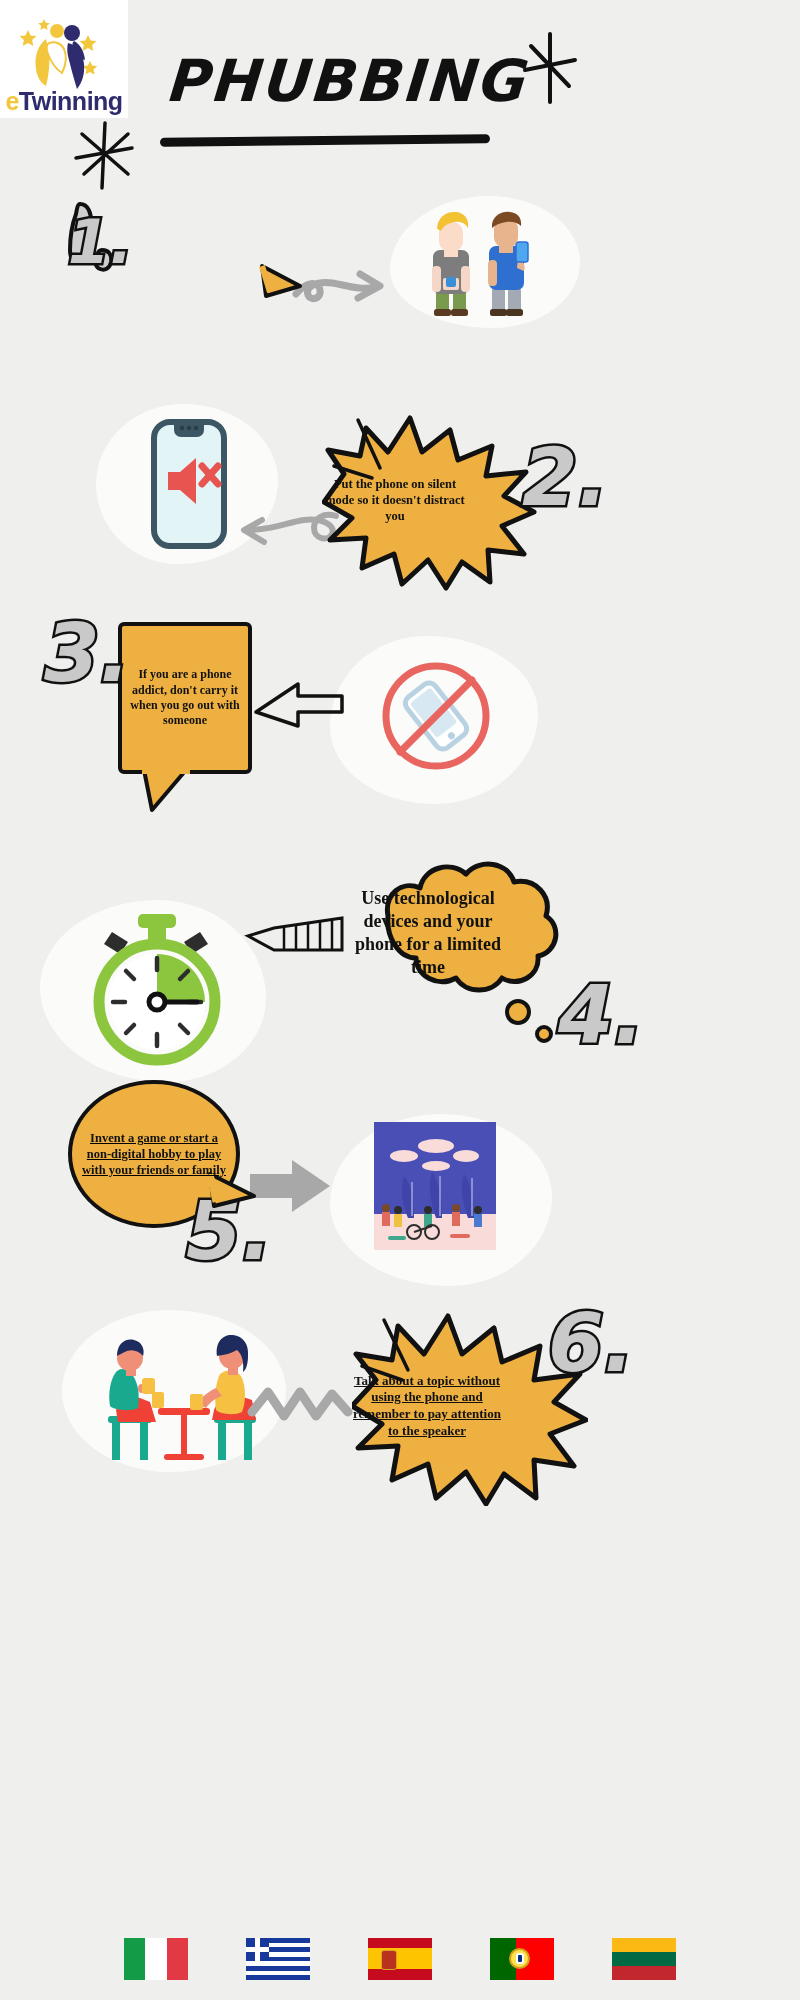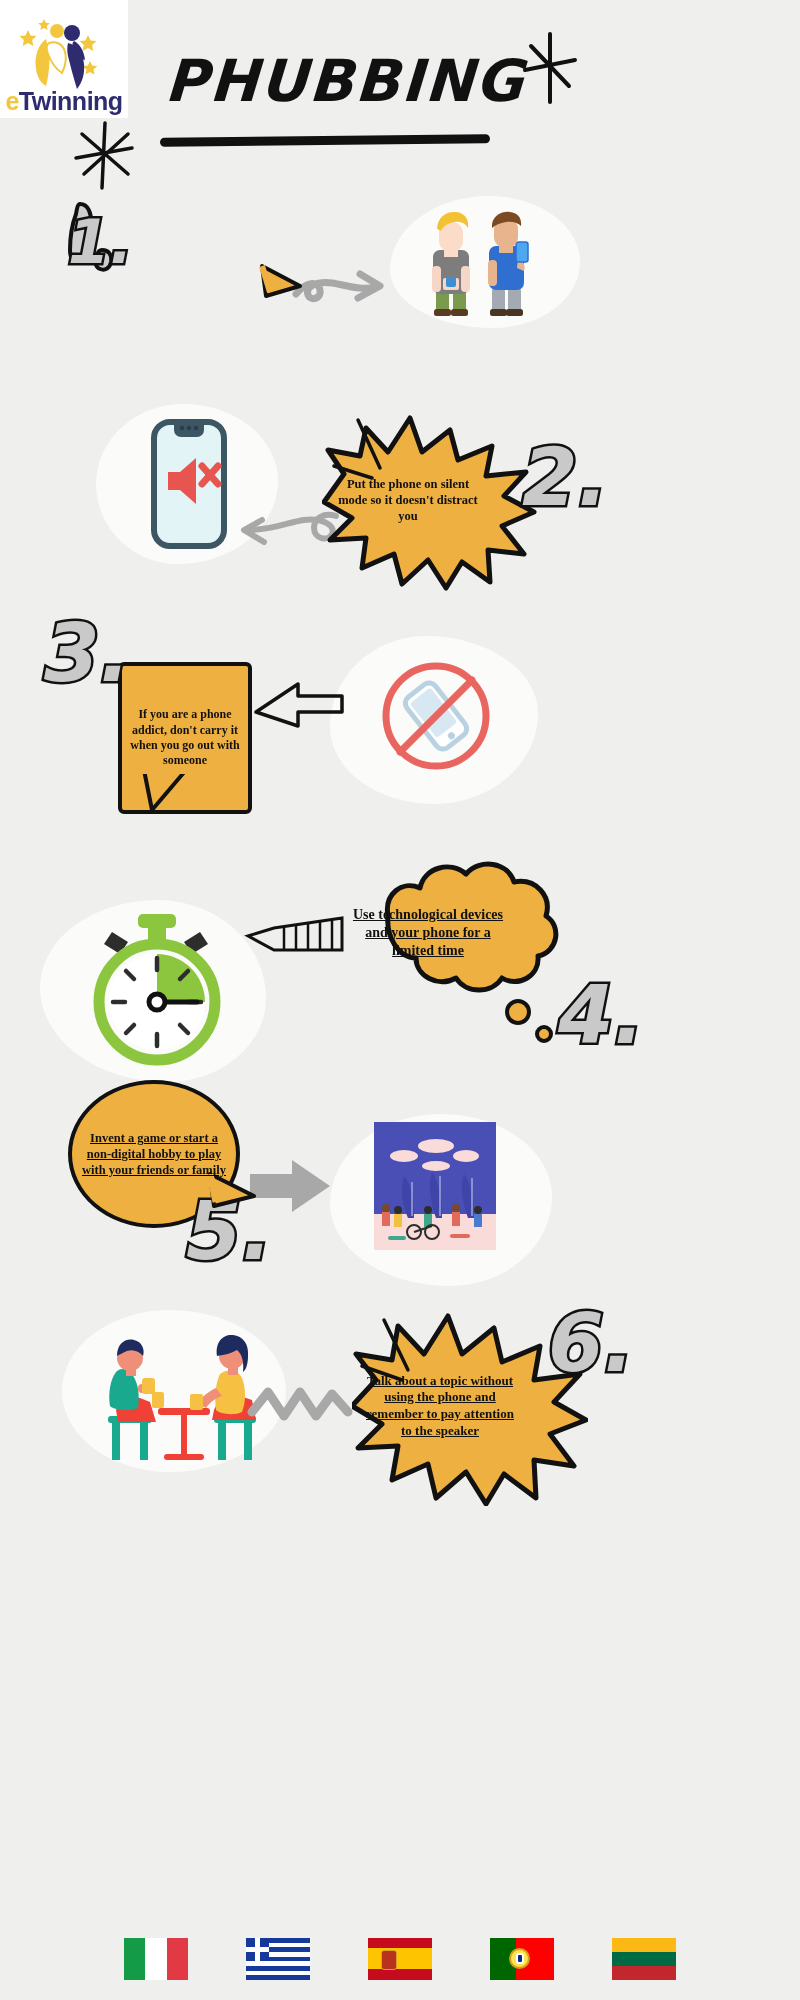"Put the phone on silent" .burst .bub-text { margin-left: 13px -> none }
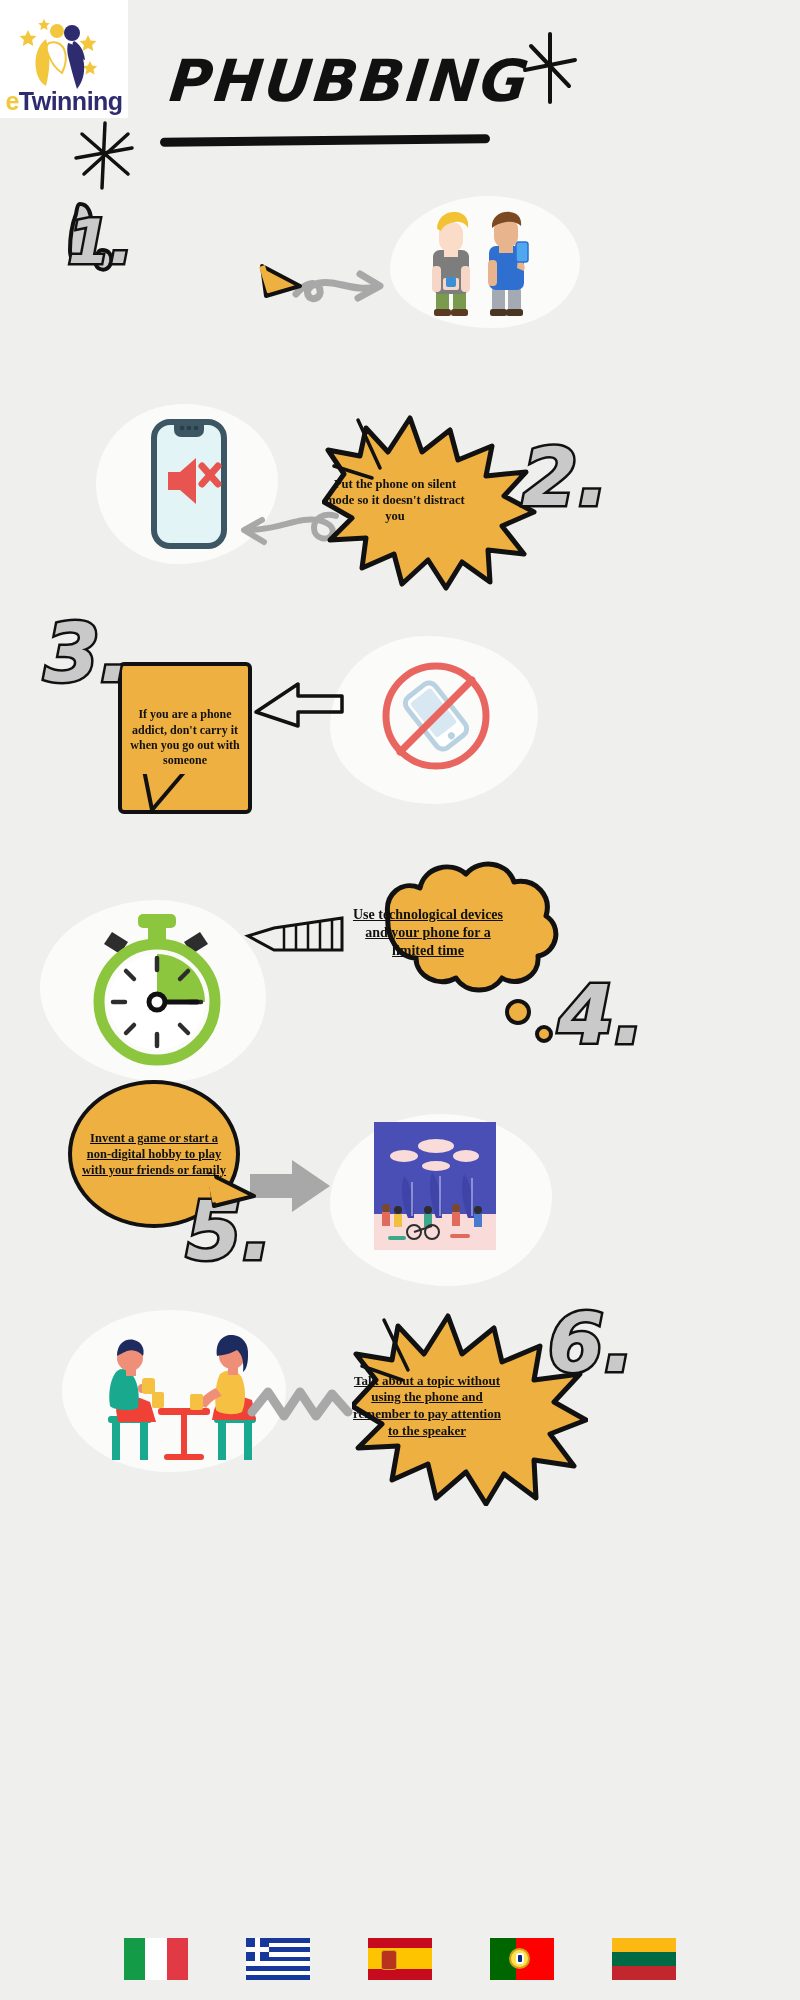"If you are a phone" .rect-bubble { margin-top: 40px -> none }
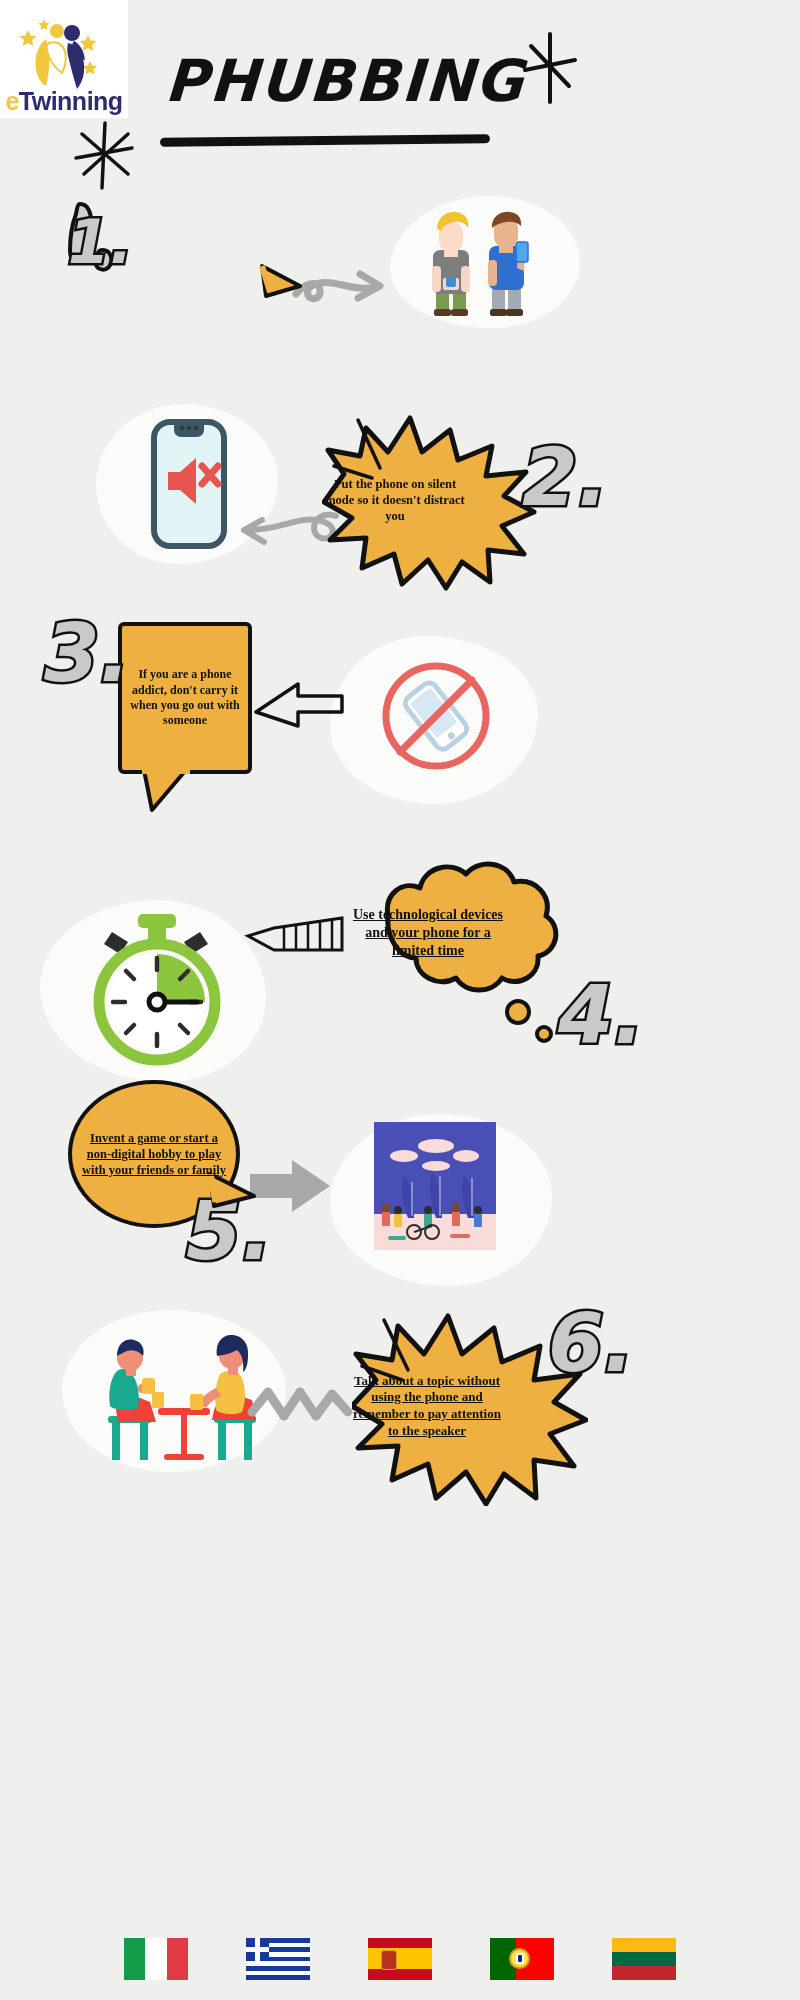"Use technological devices and your" div.bub-text { font-size: 14px -> 18px; text-decoration: underline -> none }
